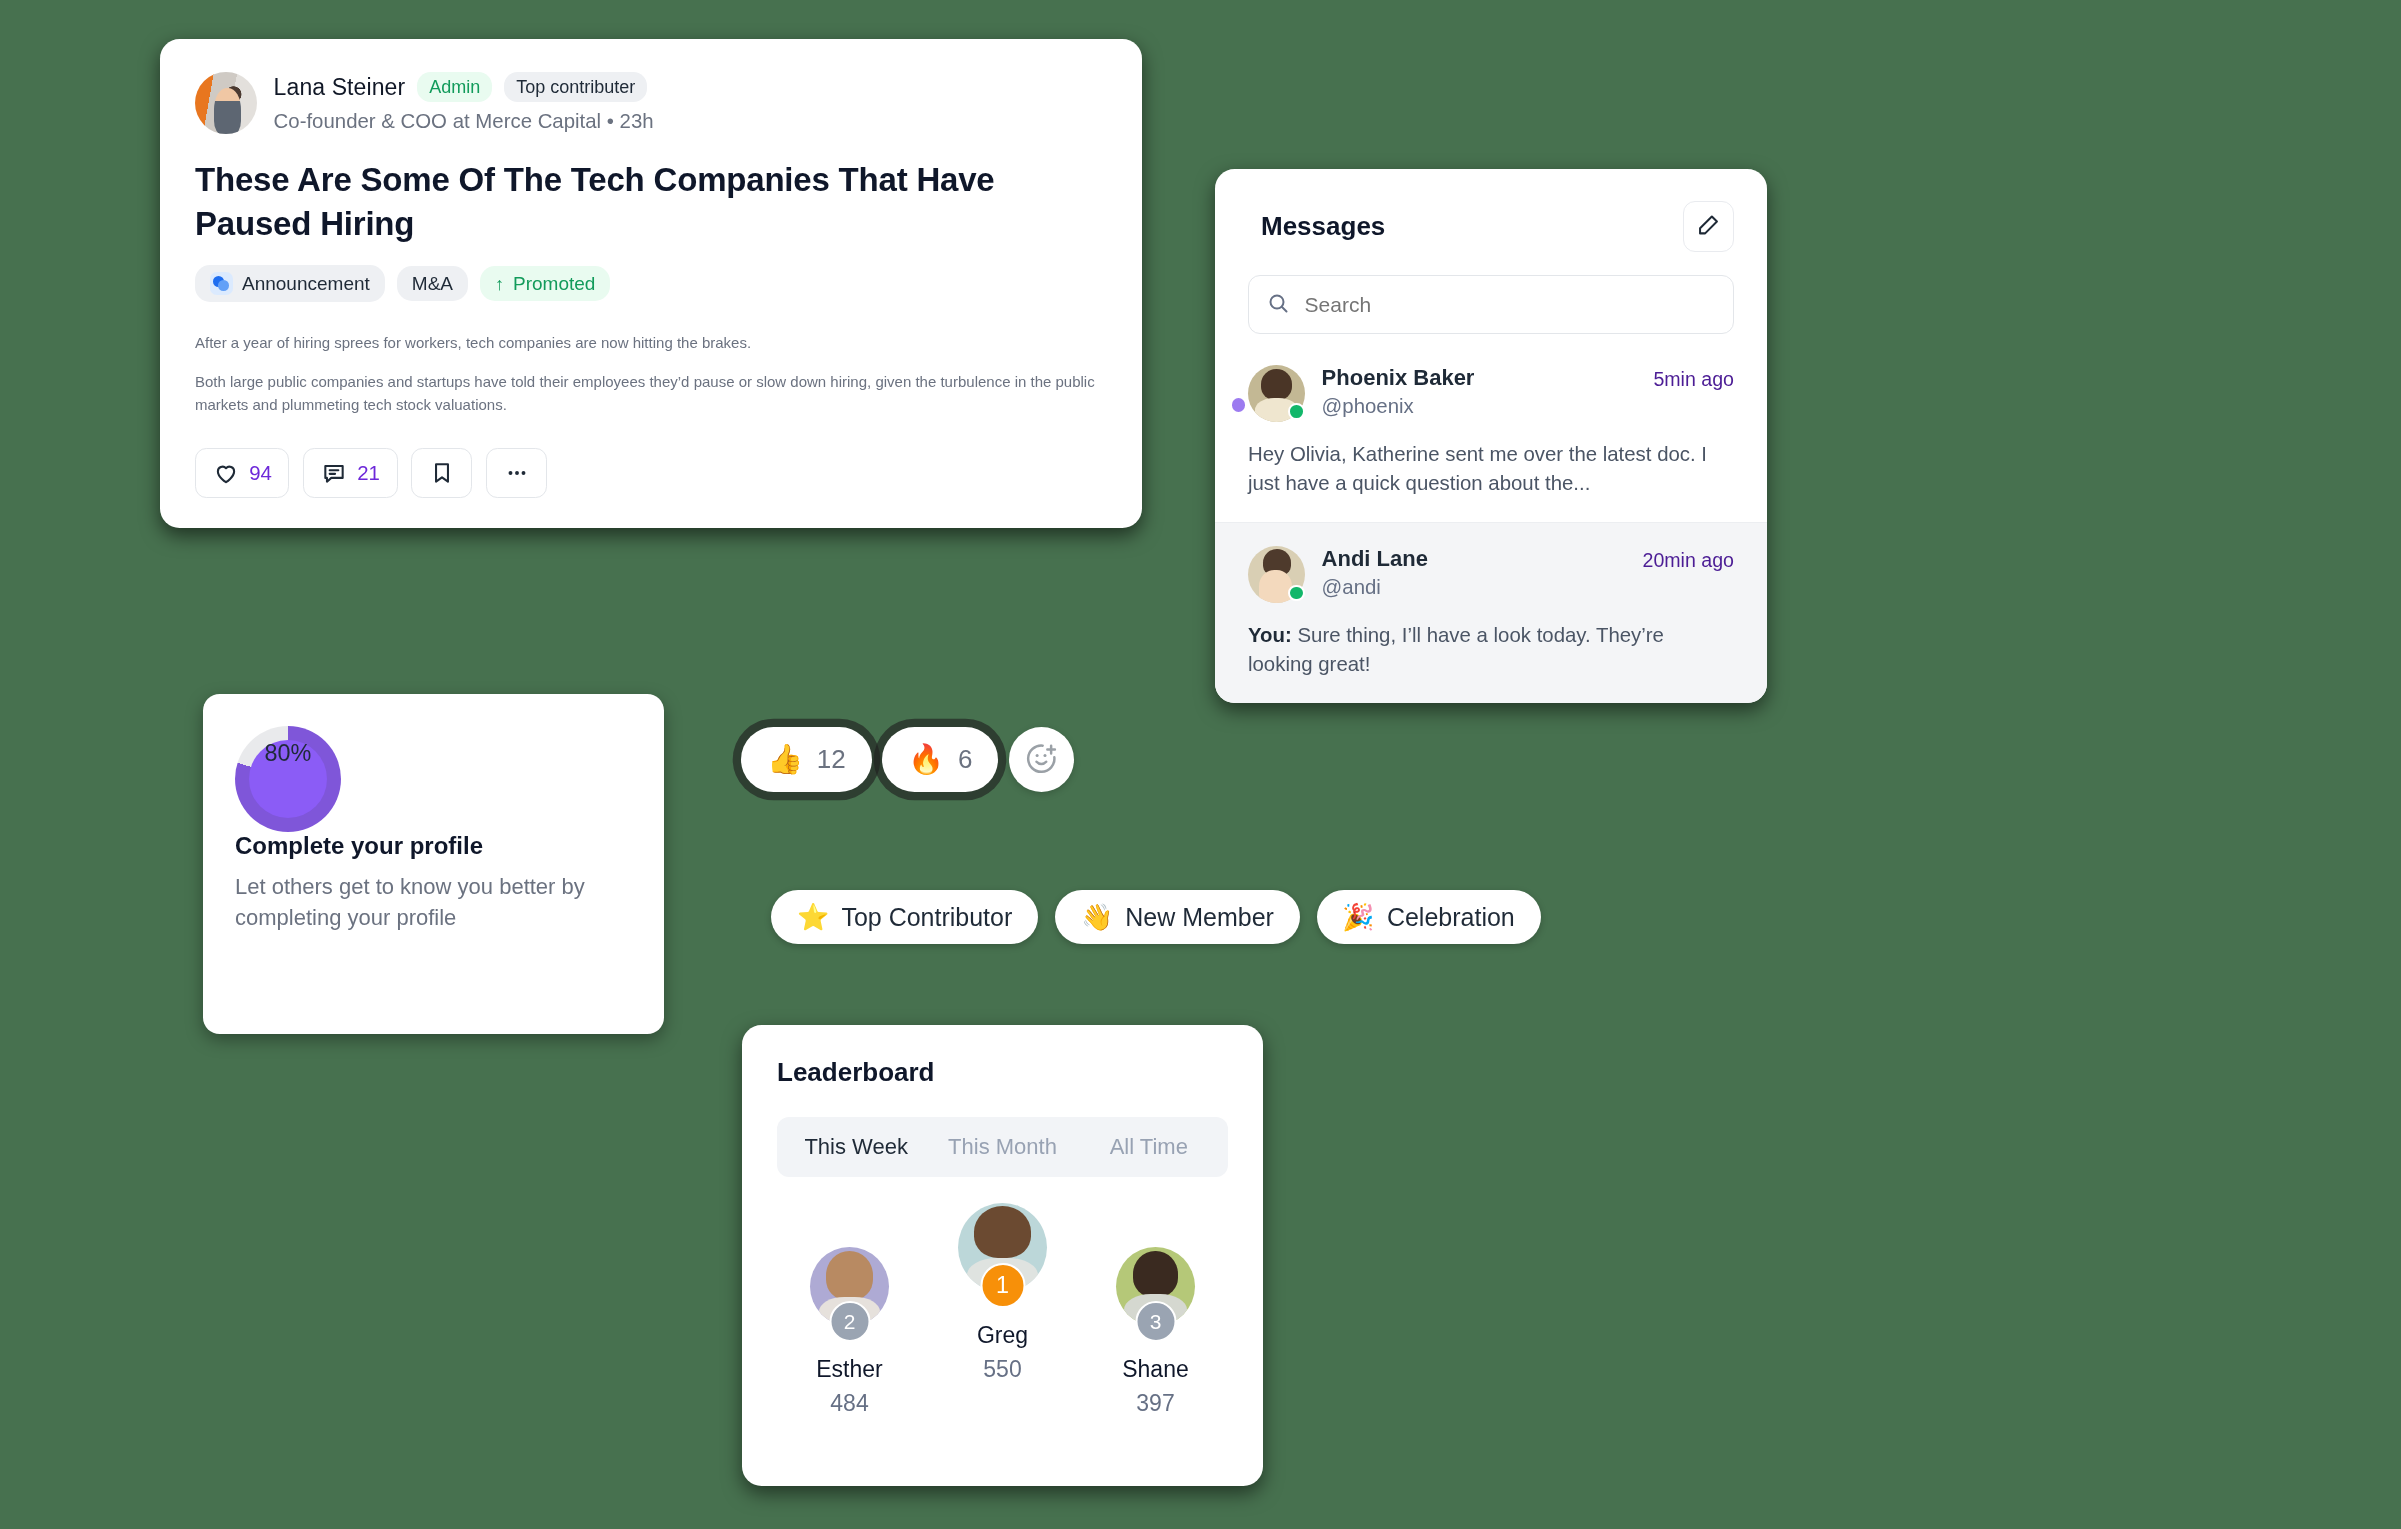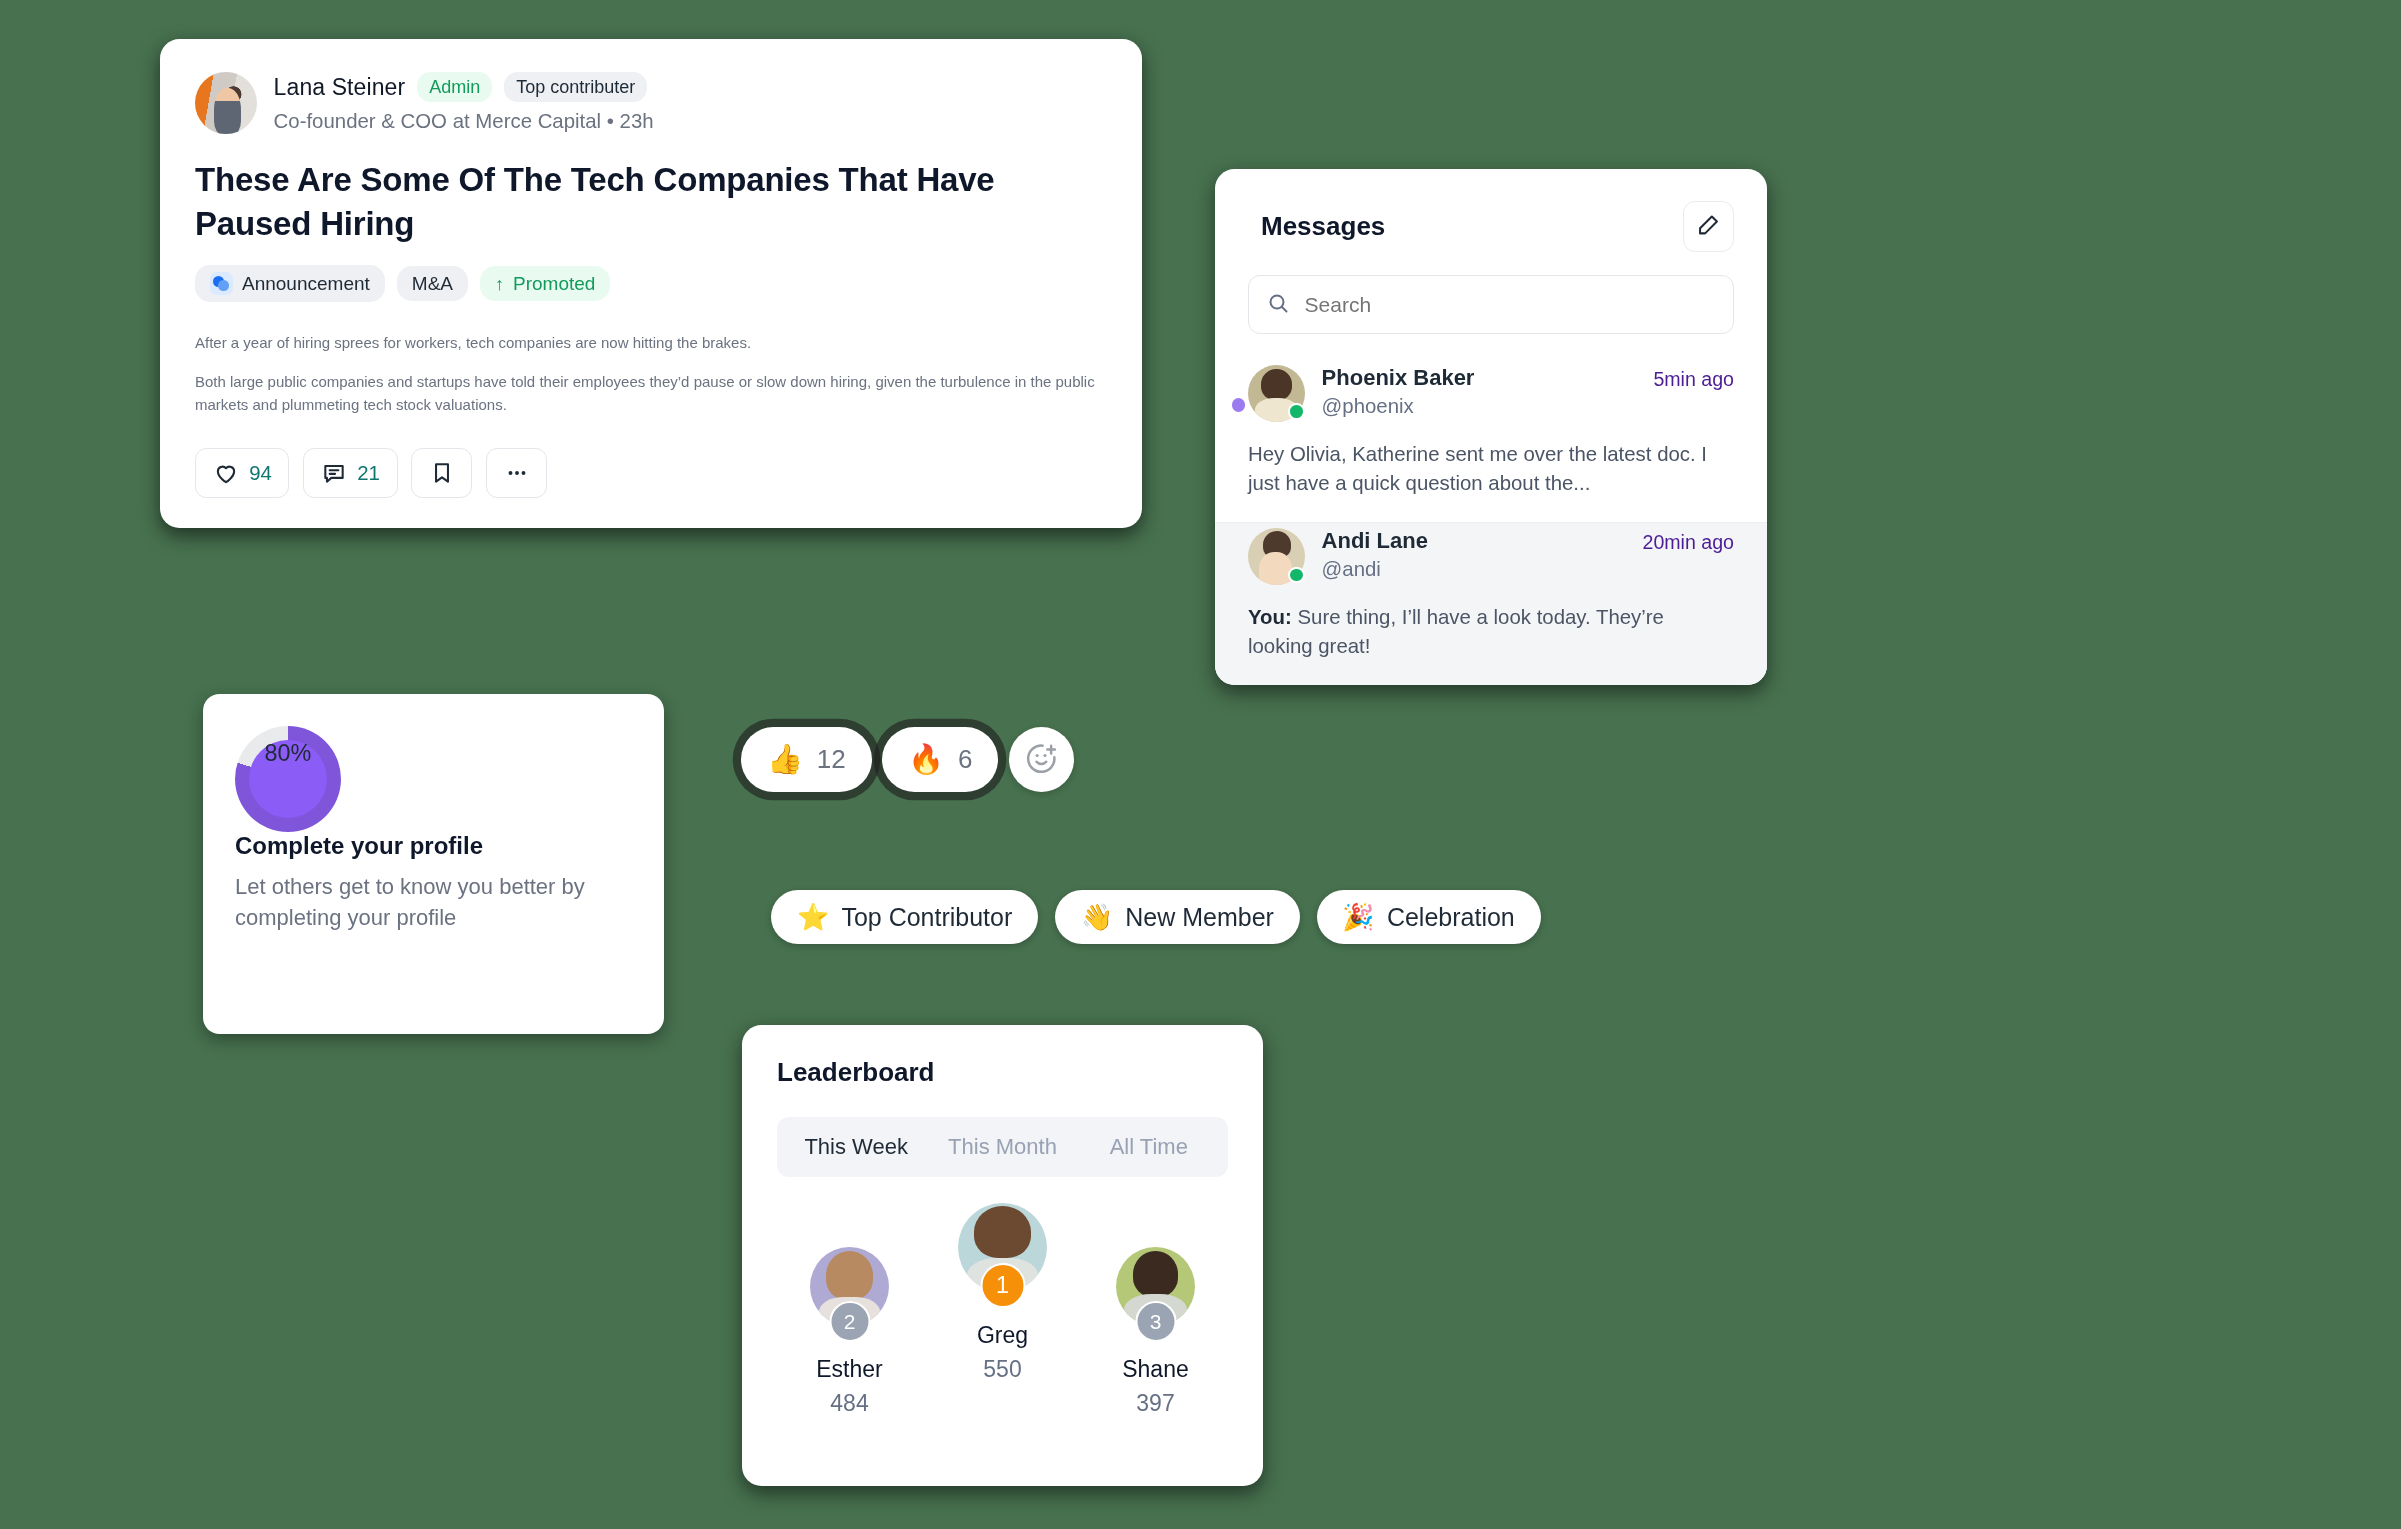"94" .act { color: #0f766e -> #6d28d9 }
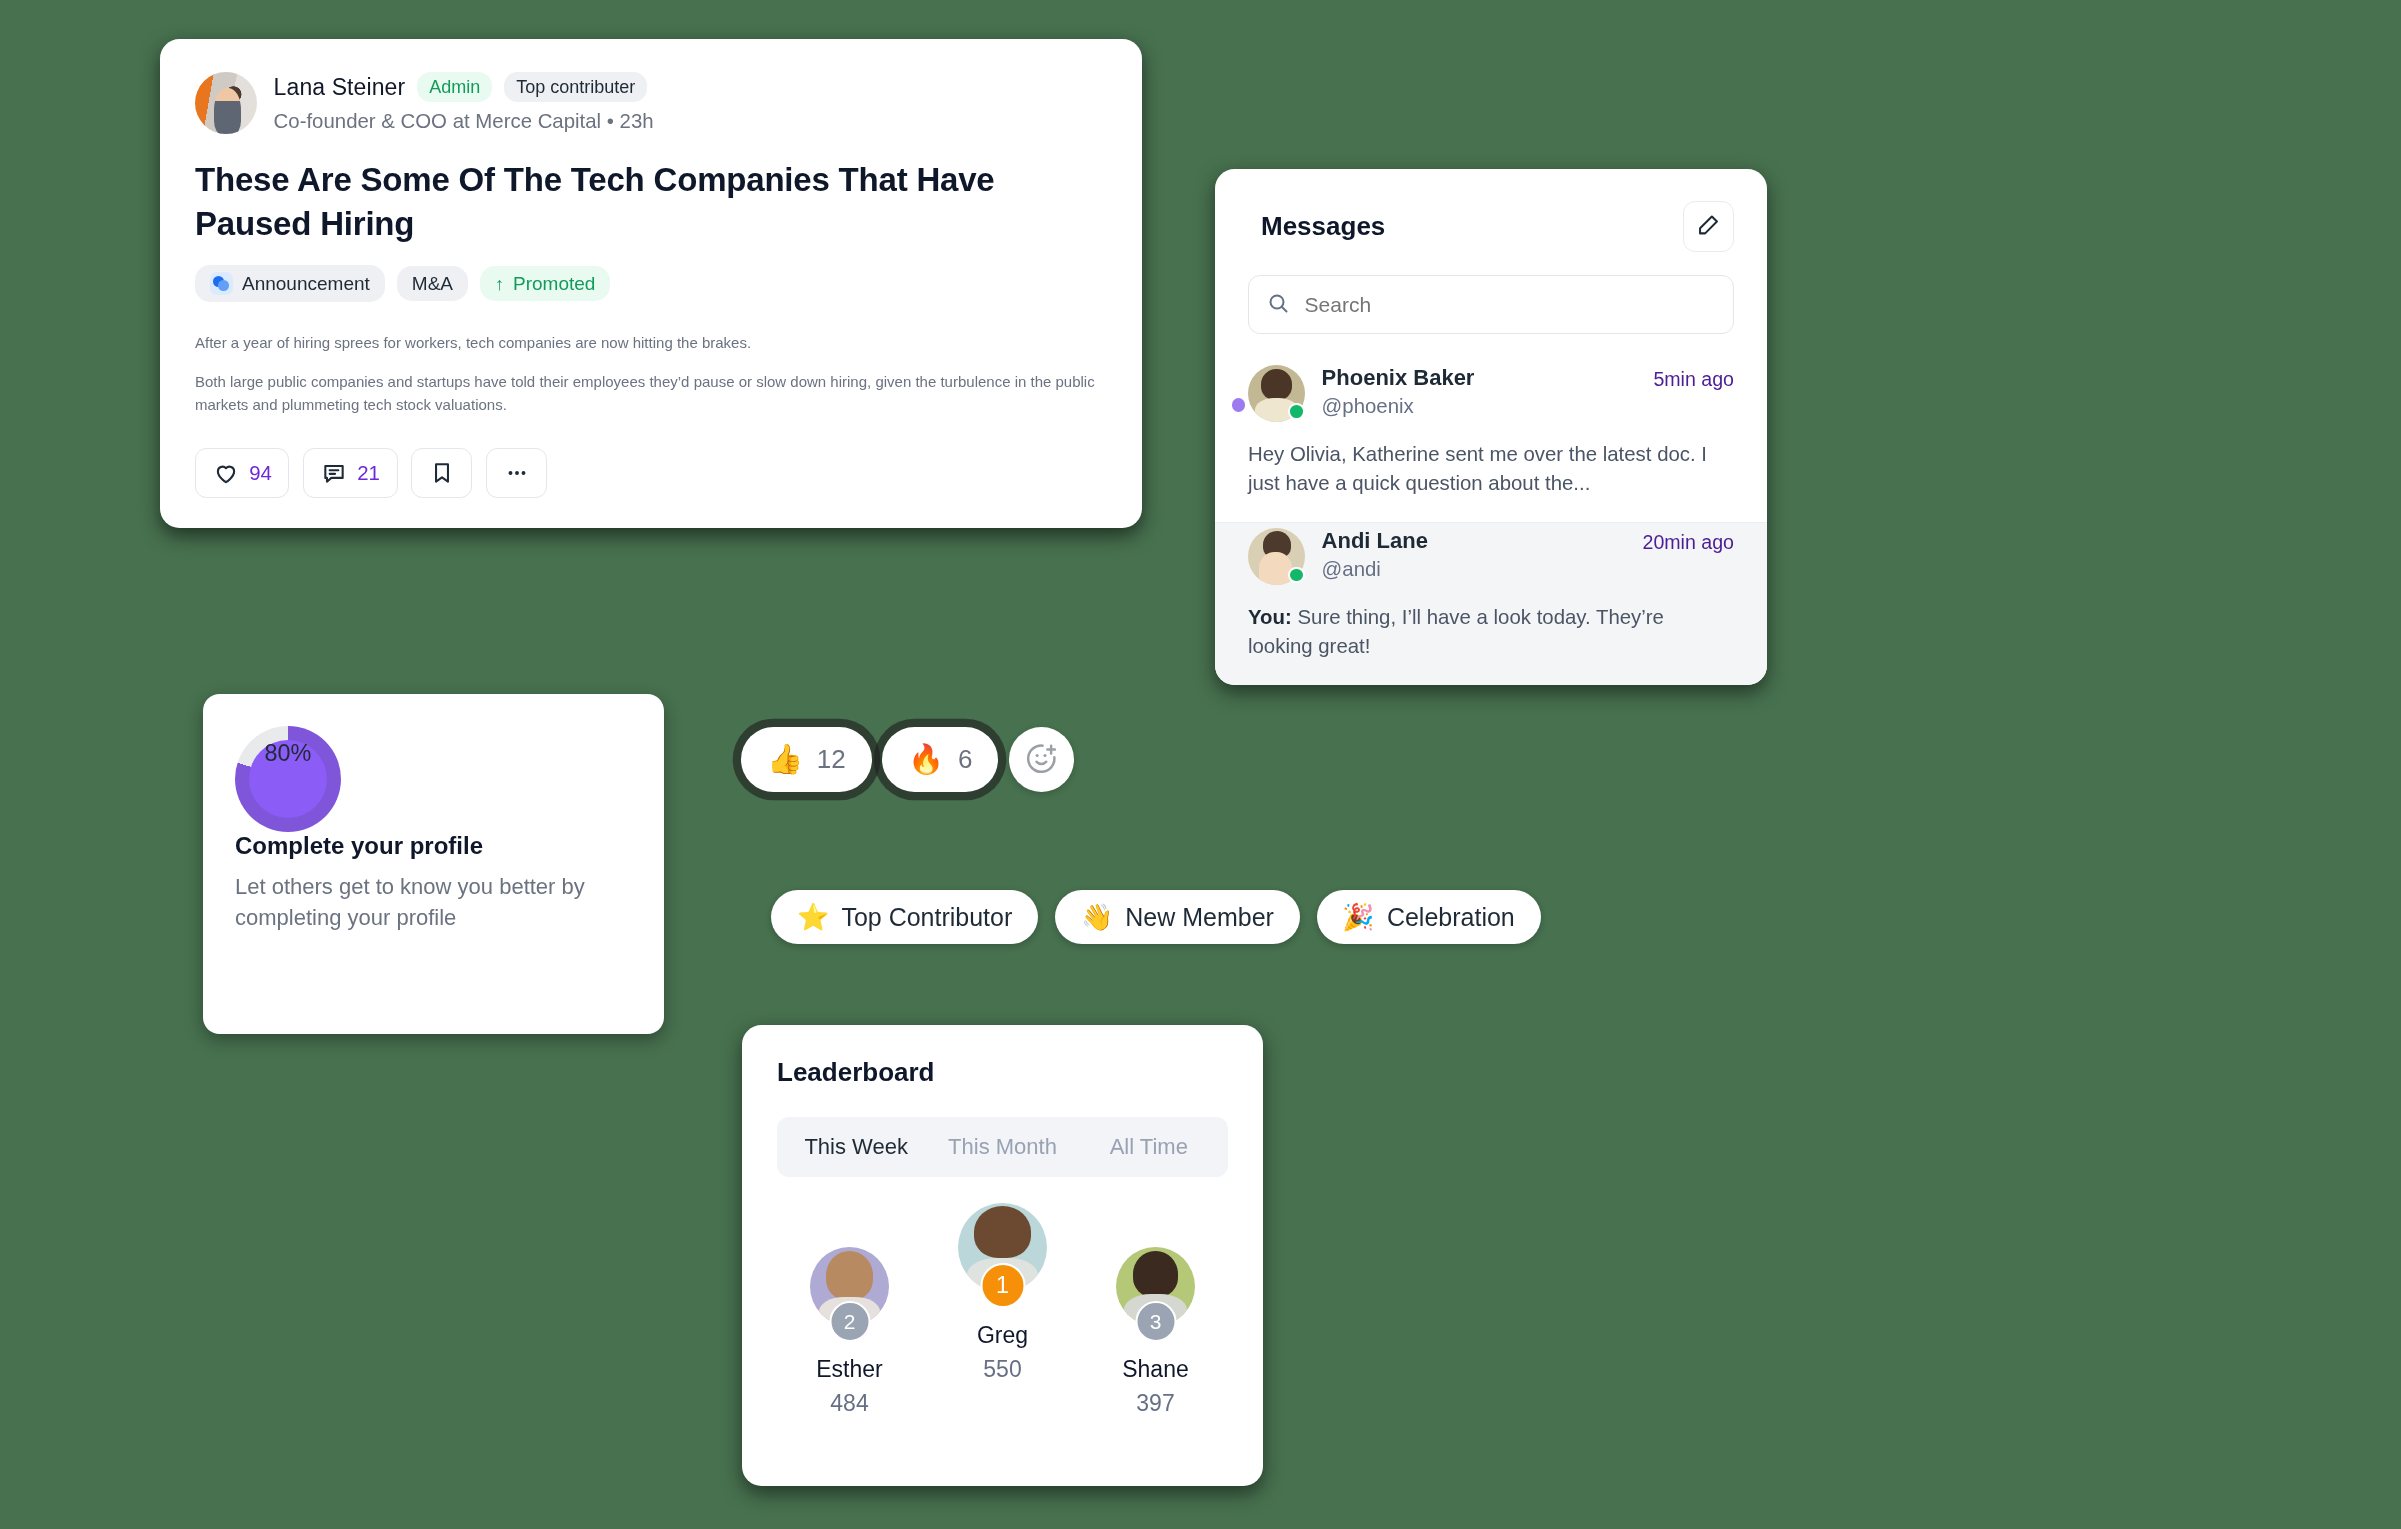"Andi Lane" .msg-row.selected { padding-top: 5px -> 23px }
